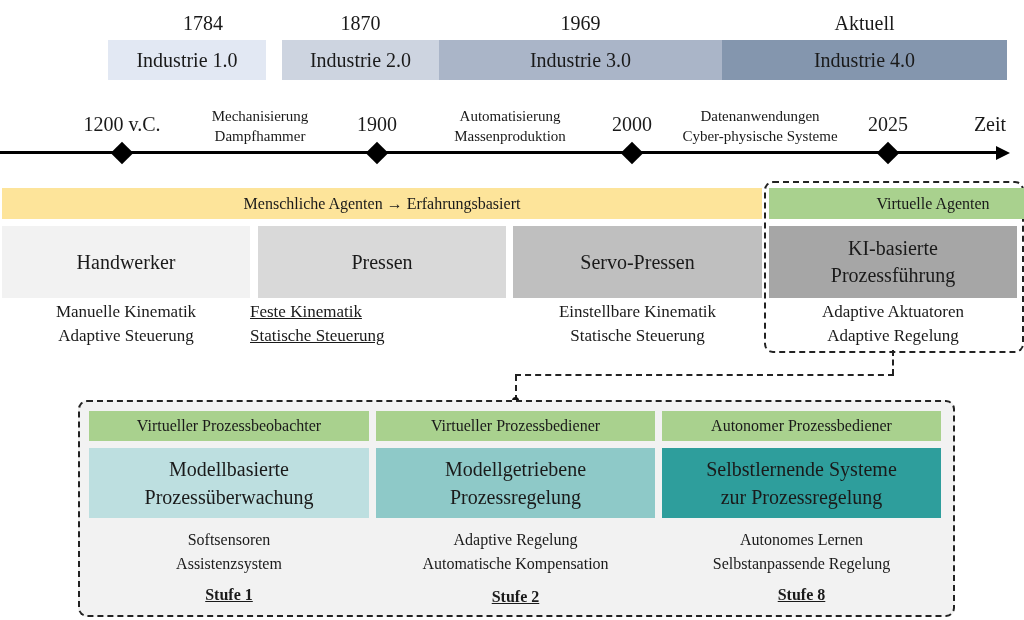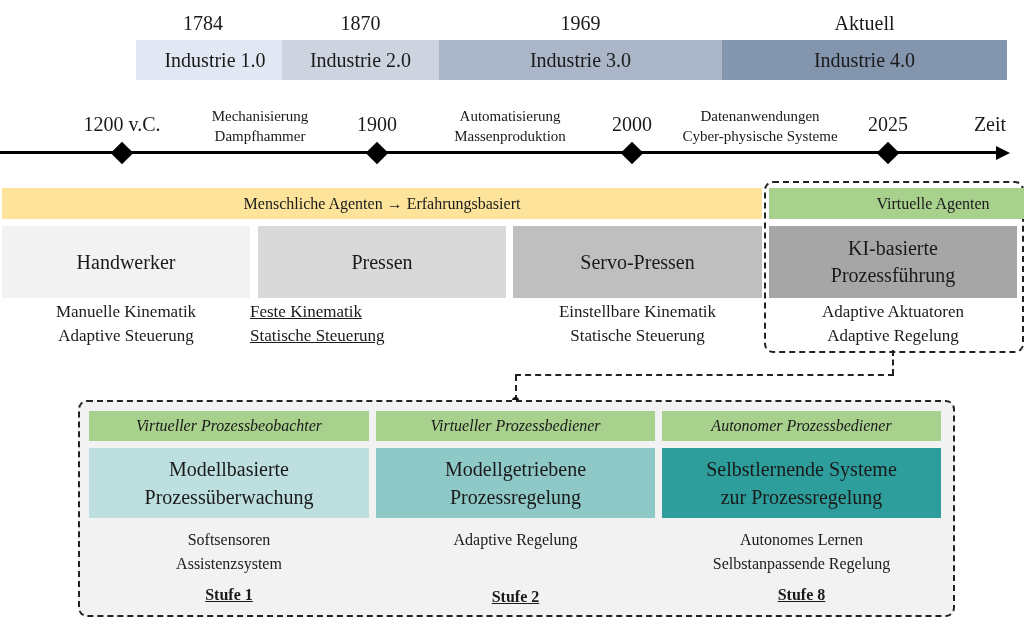"Industrie 1.0" div.abs { left: 136px -> 108px }
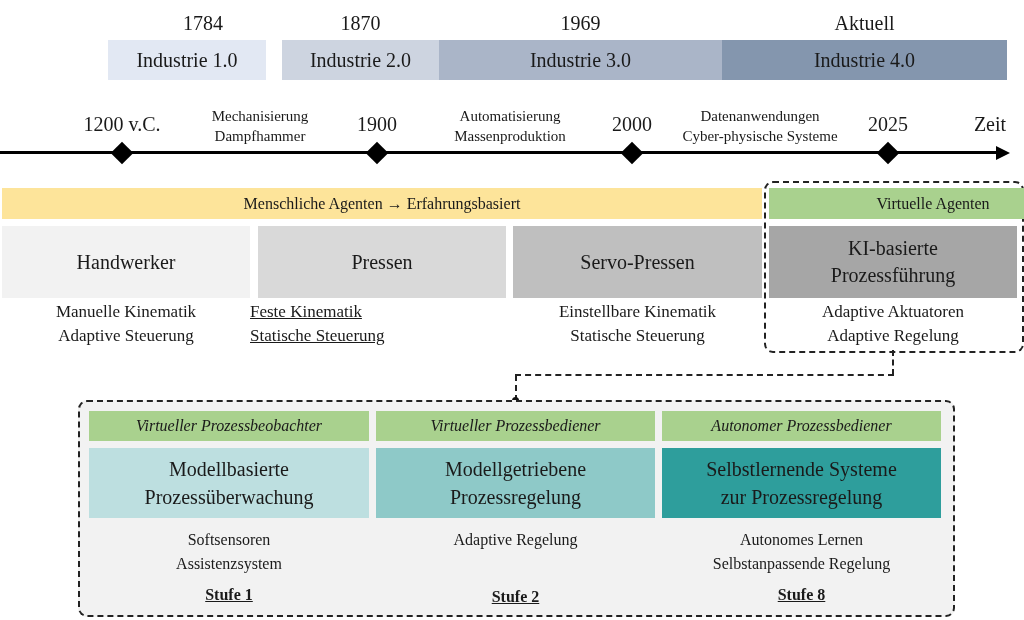"Virtueller Prozessbeobachter" .stage-head { font-style: italic -> none }
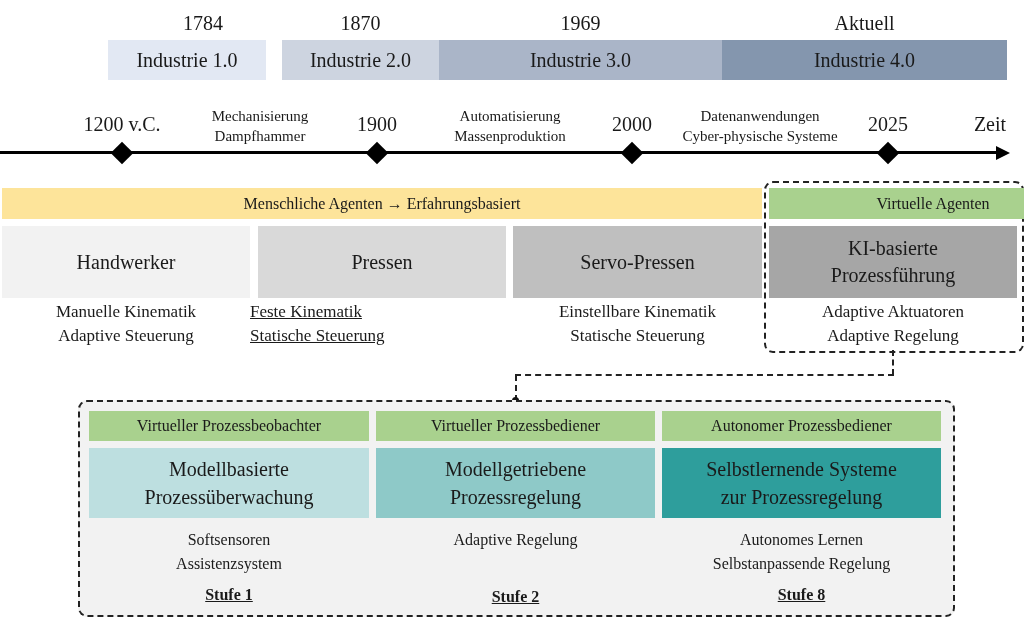"Automatische Kompensation" div { html: none -> <div>Automatische Kompensation</div> }
